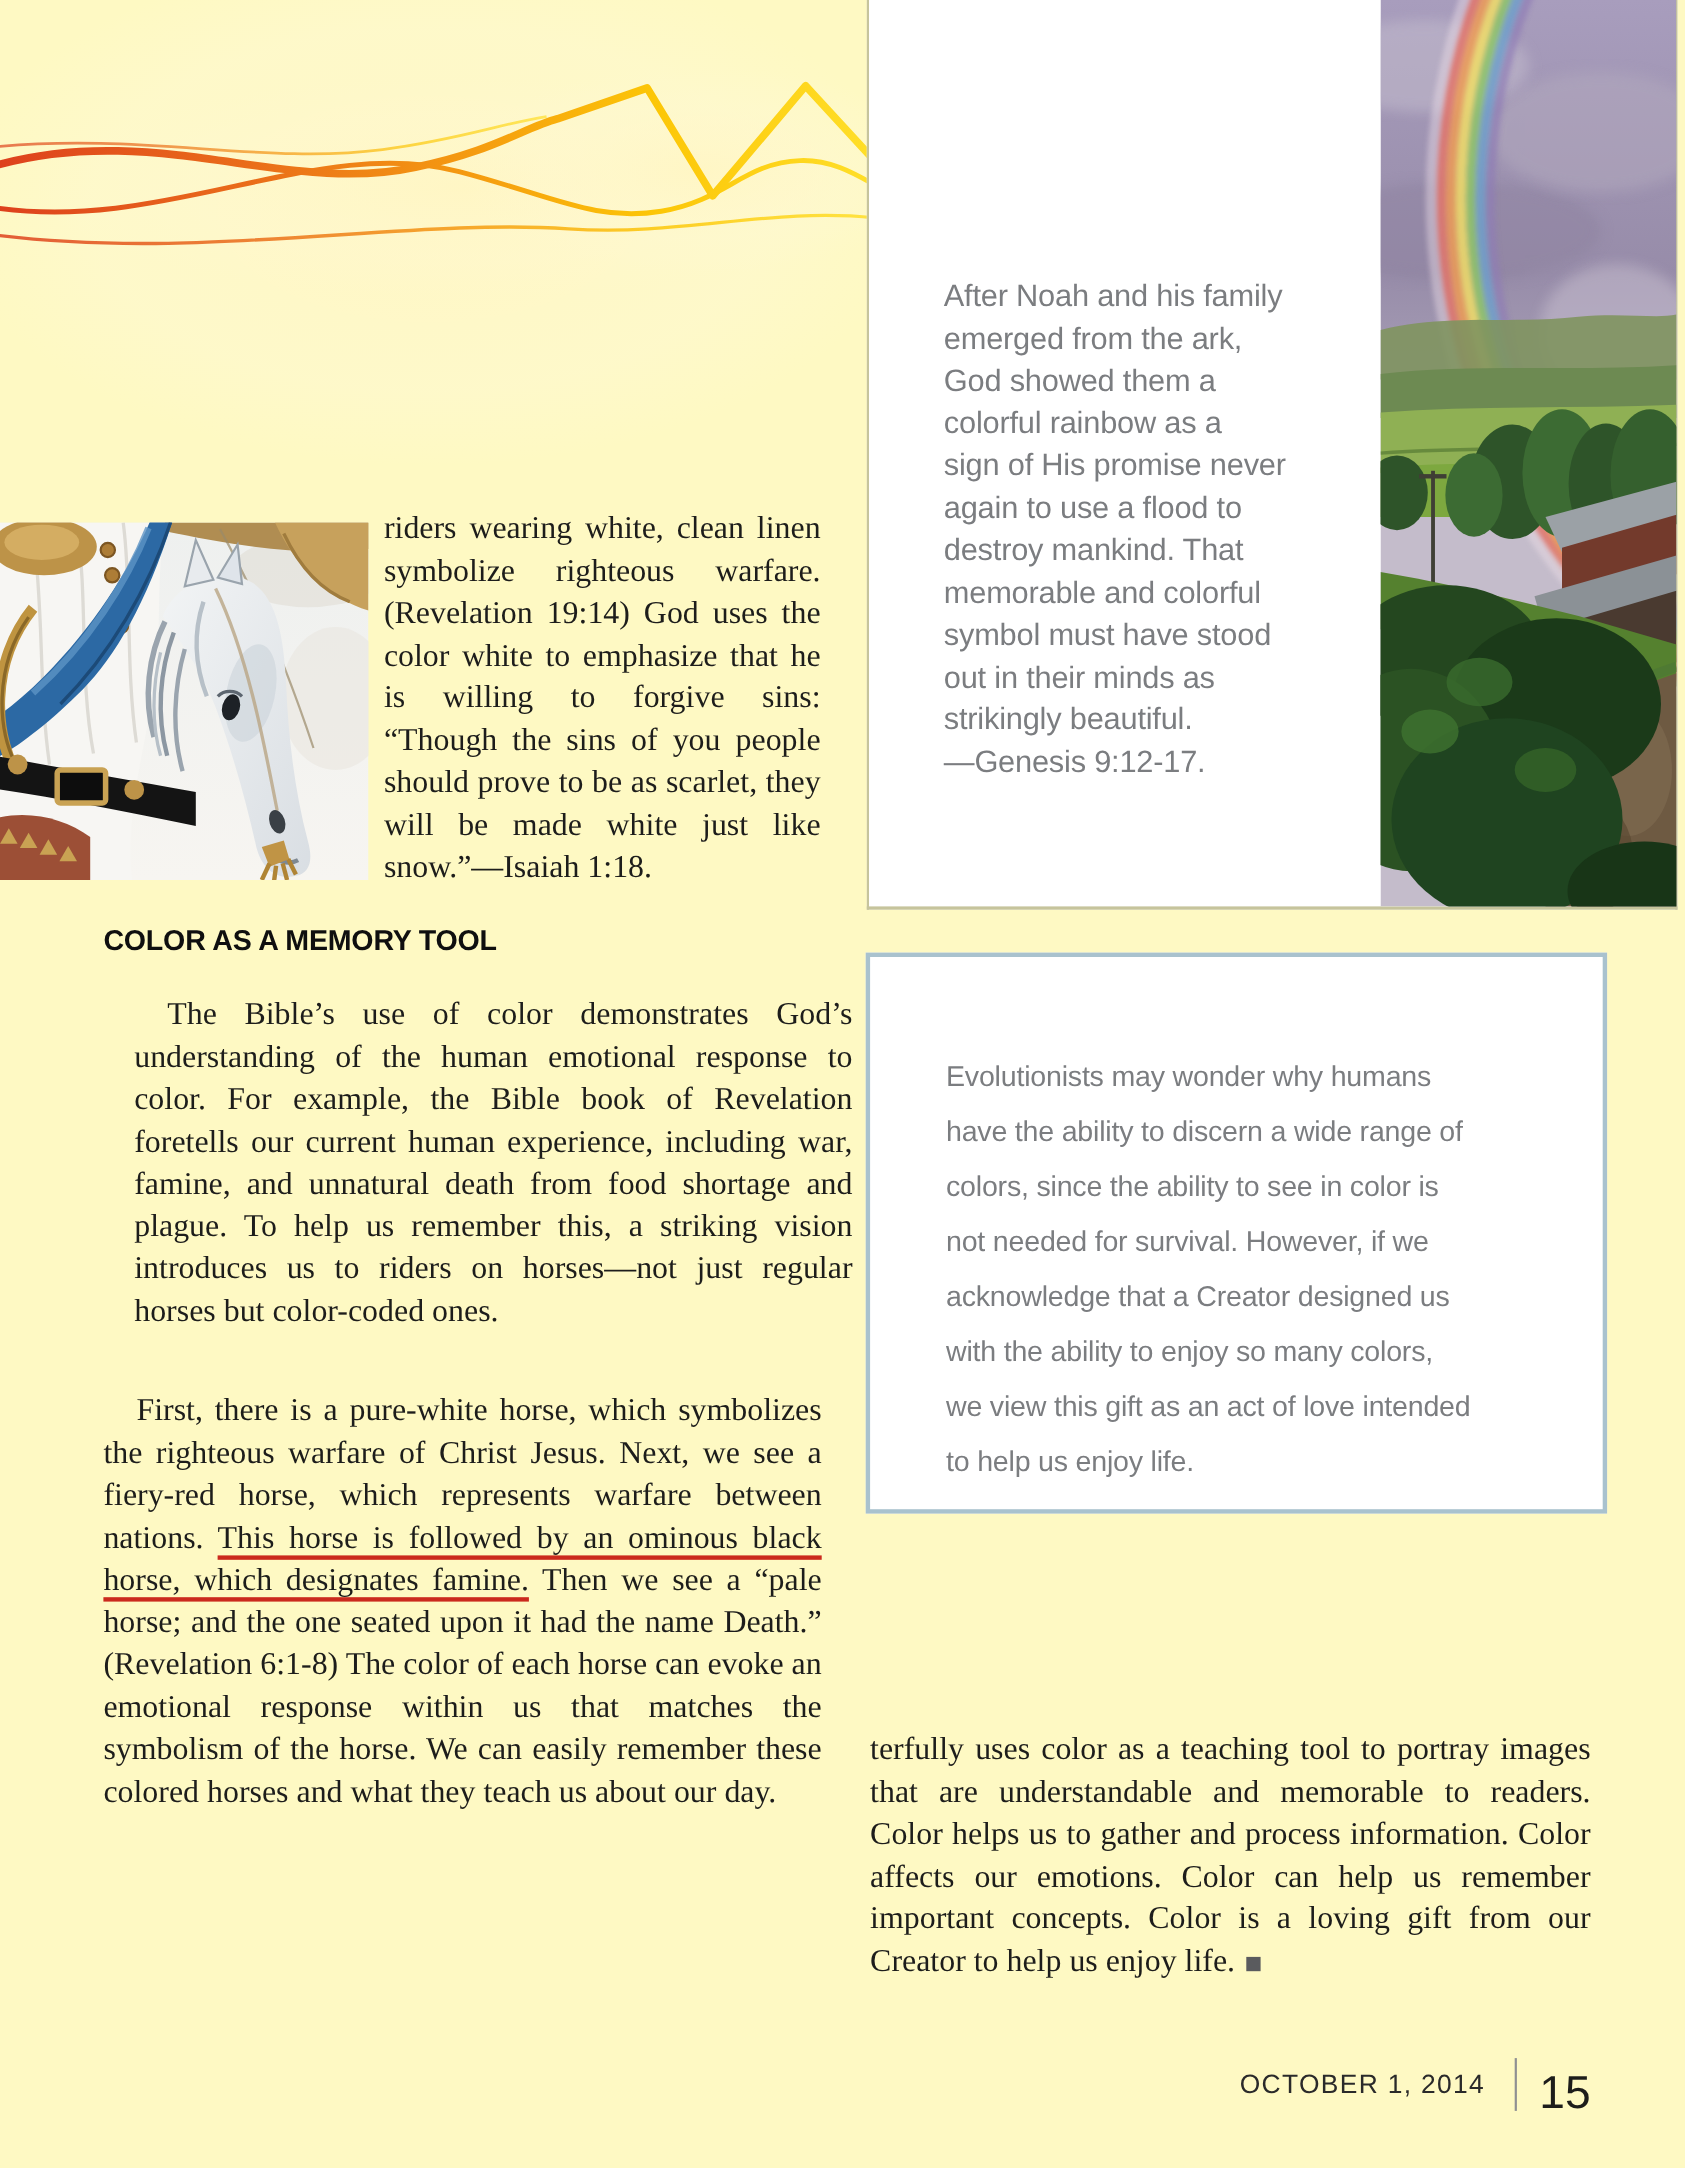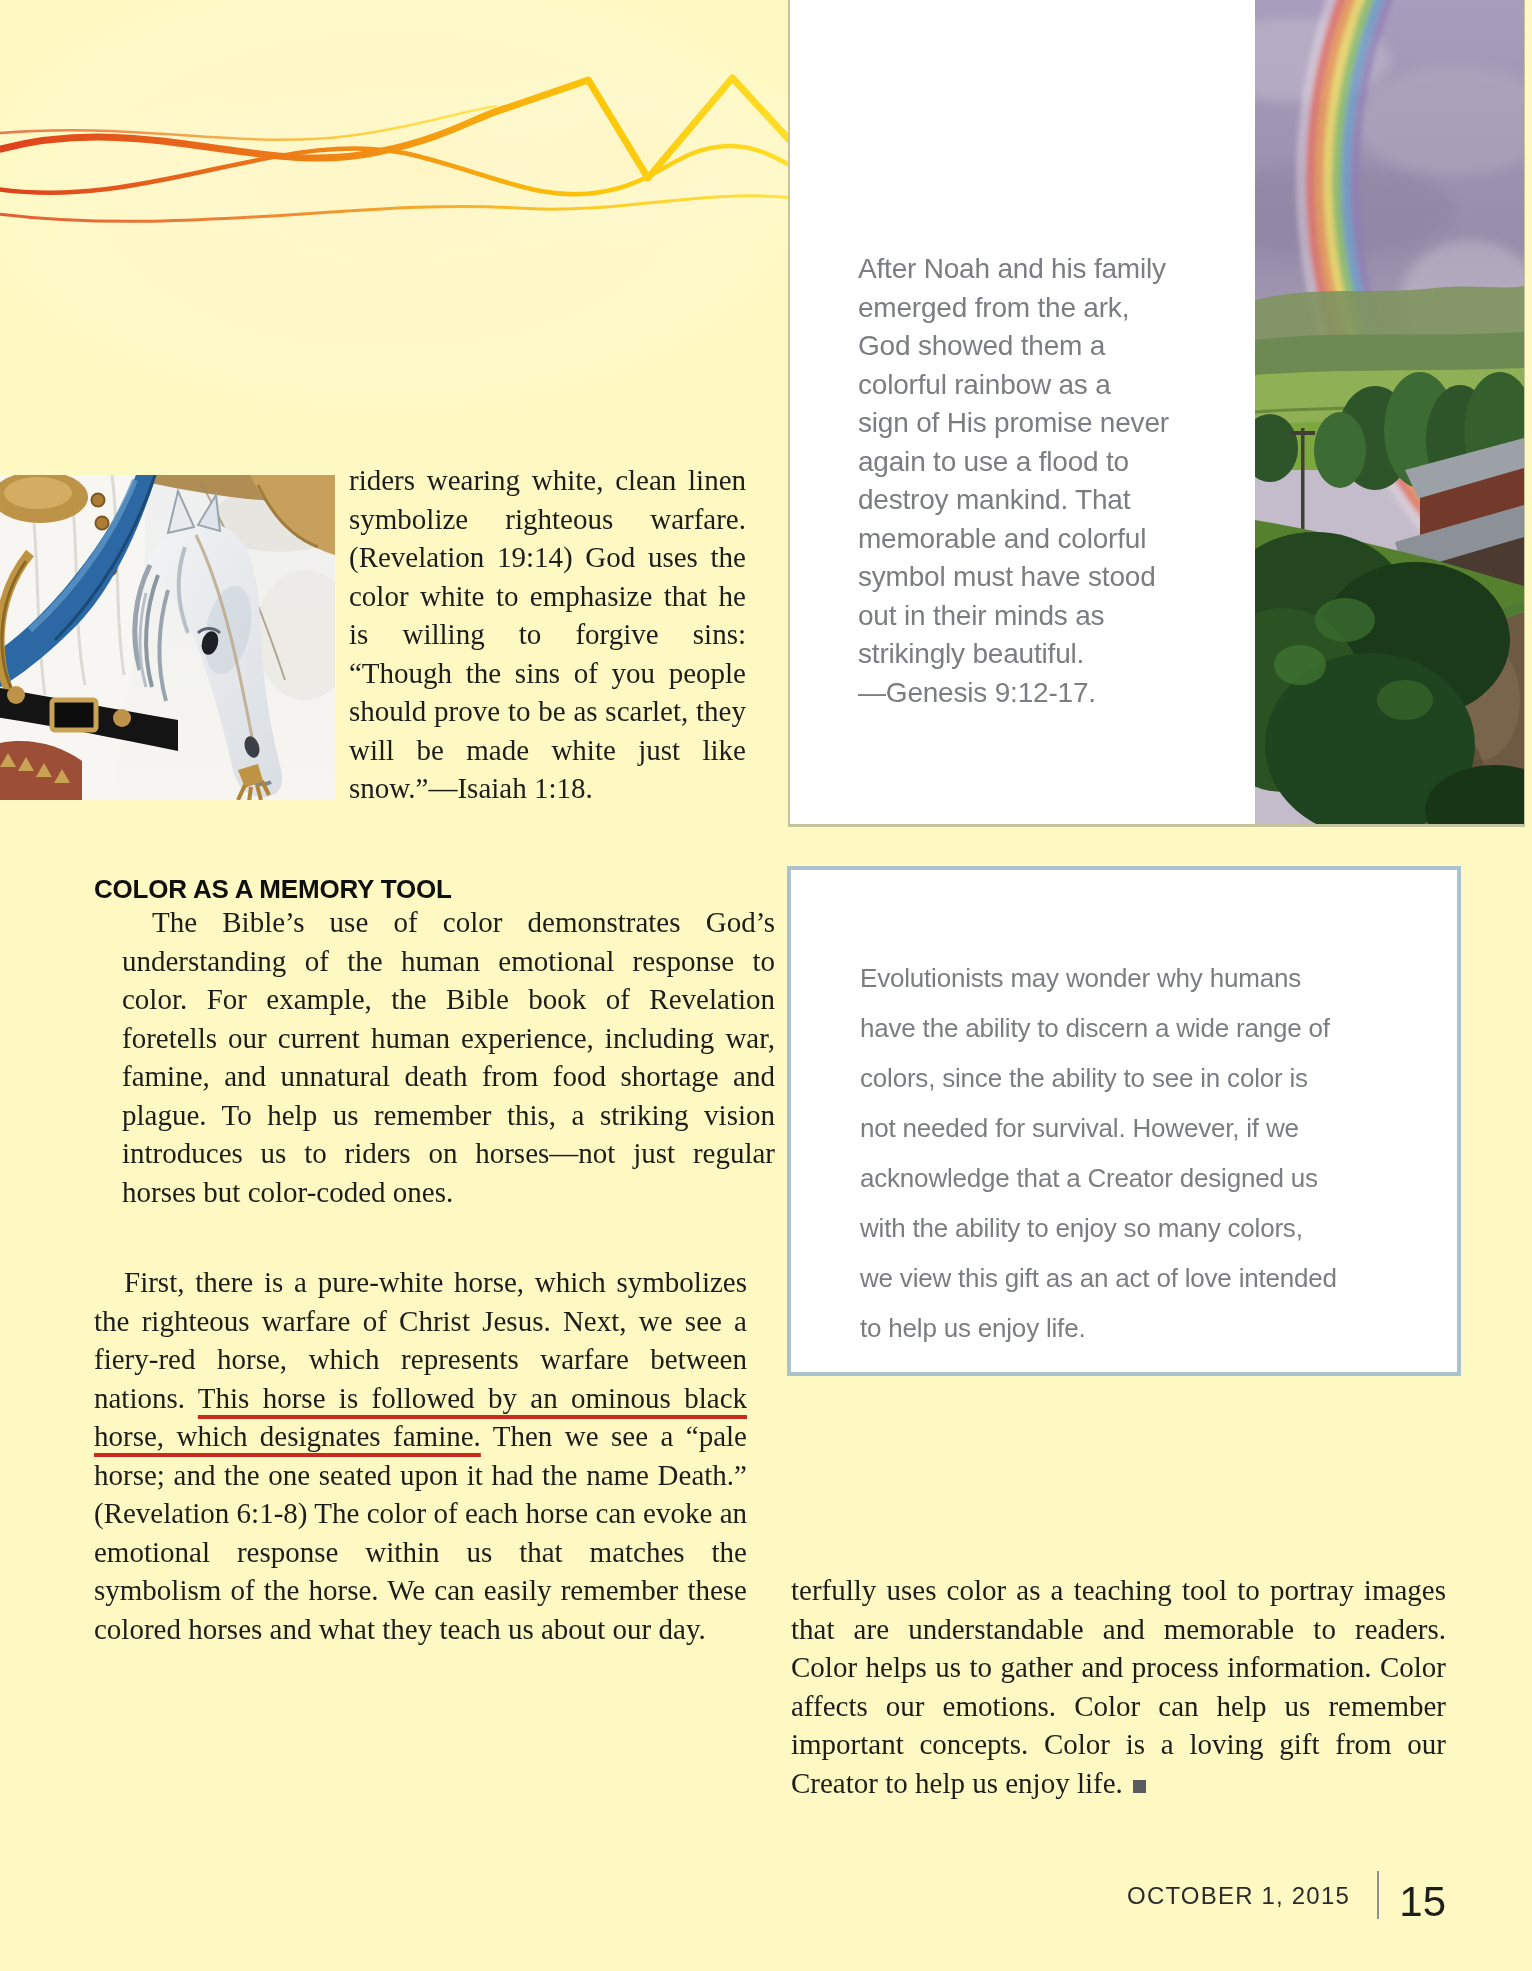"COLOR AS A MEMORY TOOL" #heading { top: 874px -> 840px }
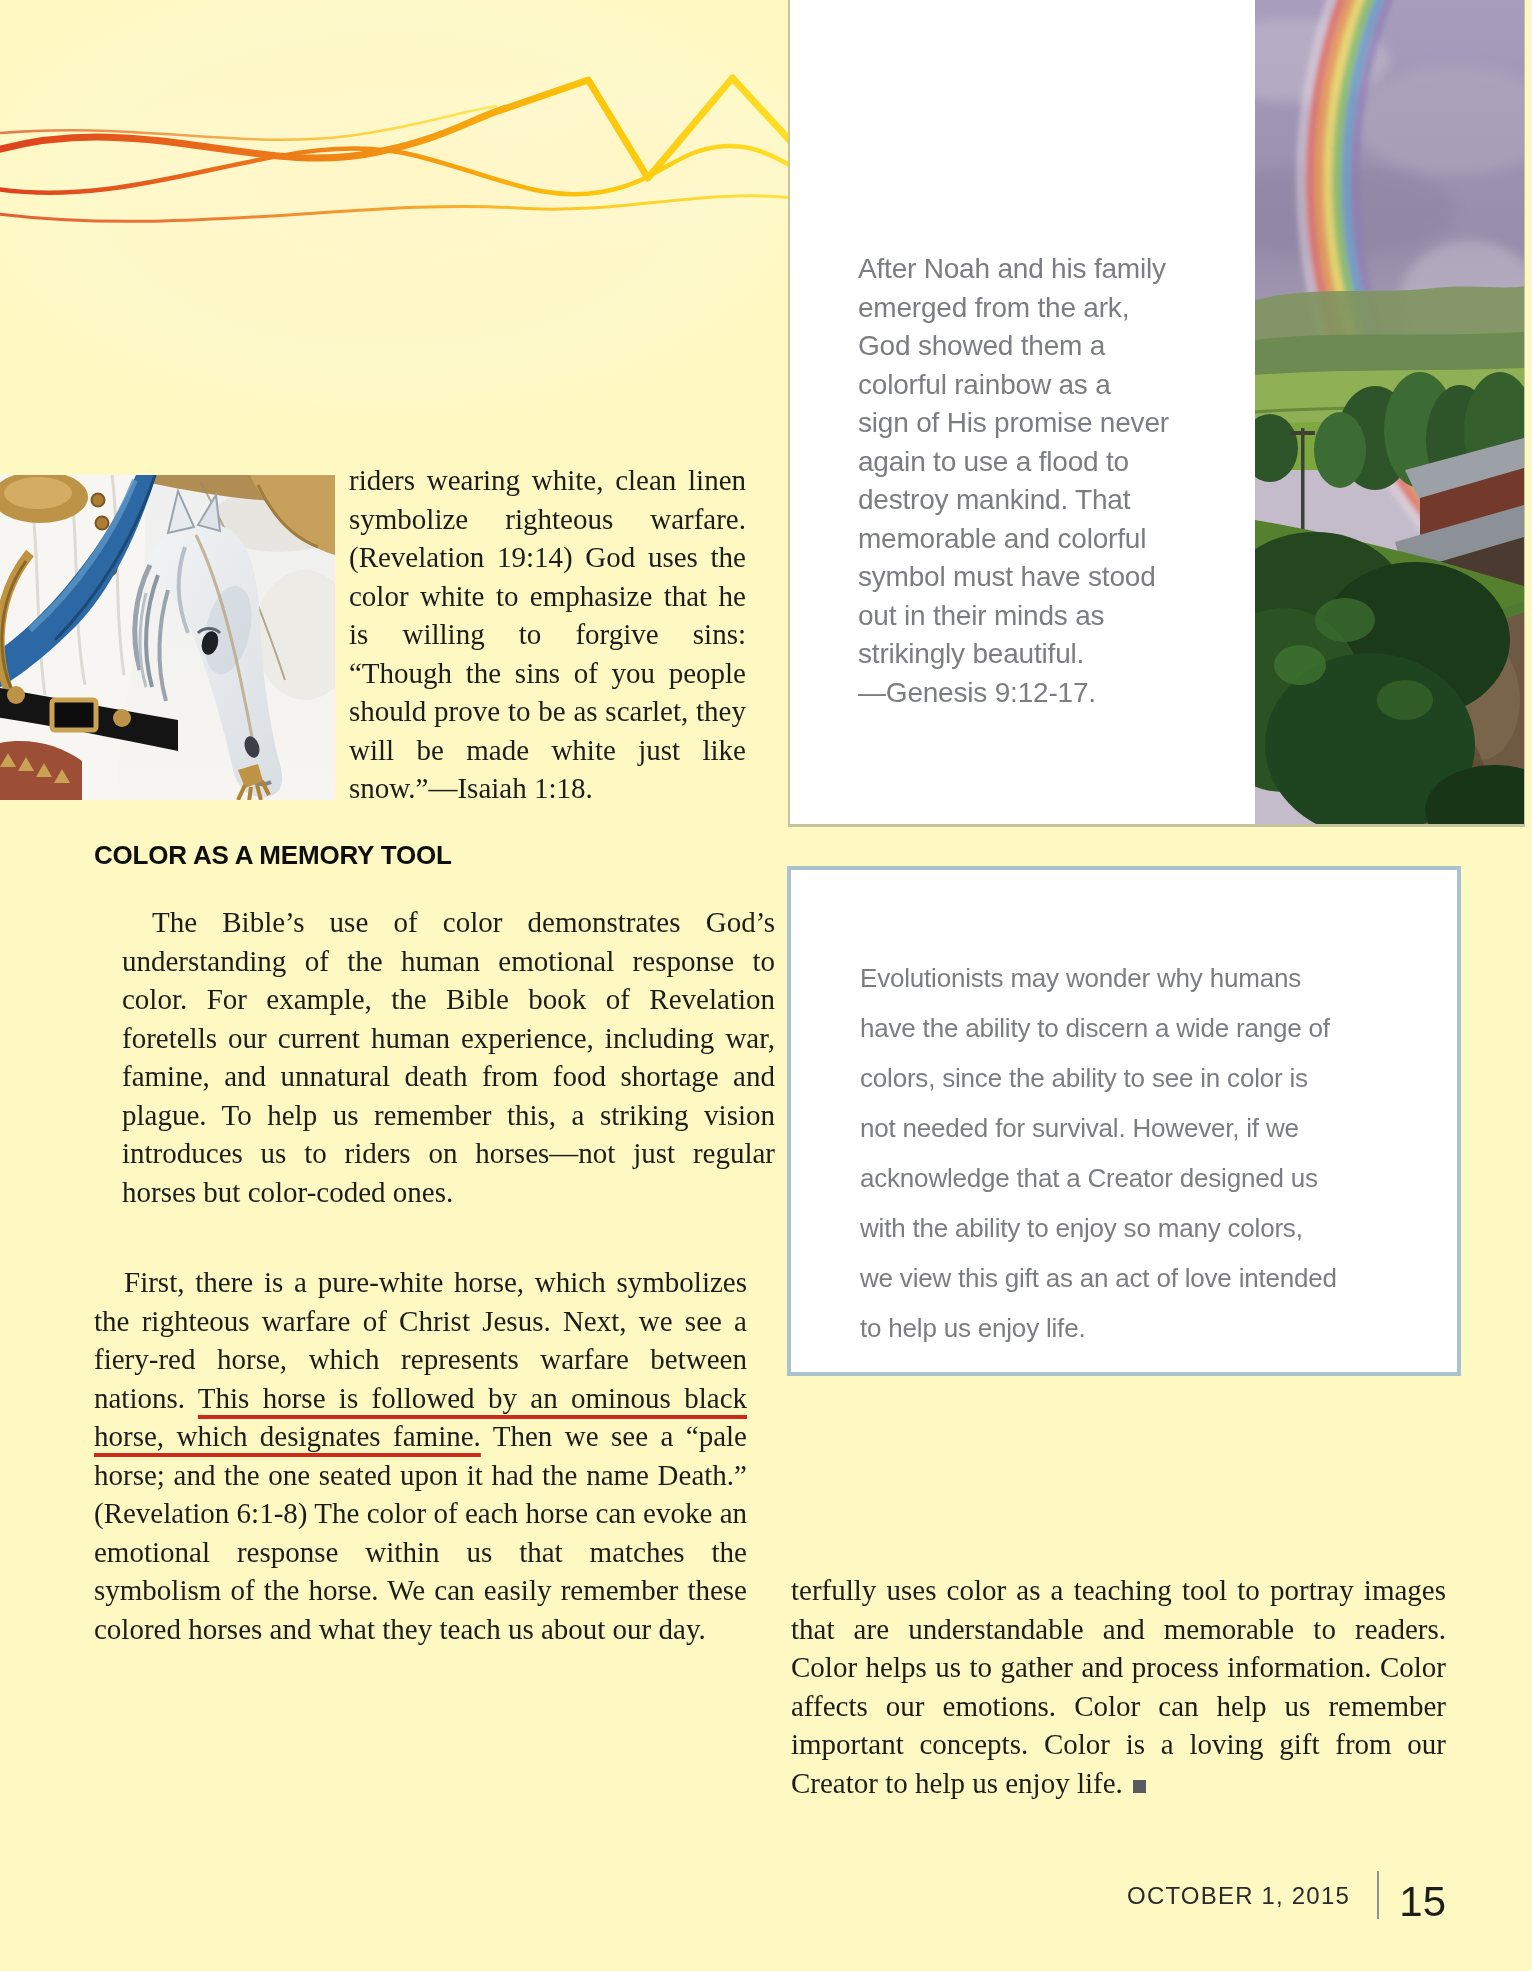"OCTOBER 1, 2015" div { text: 2015 -> 2014 }
